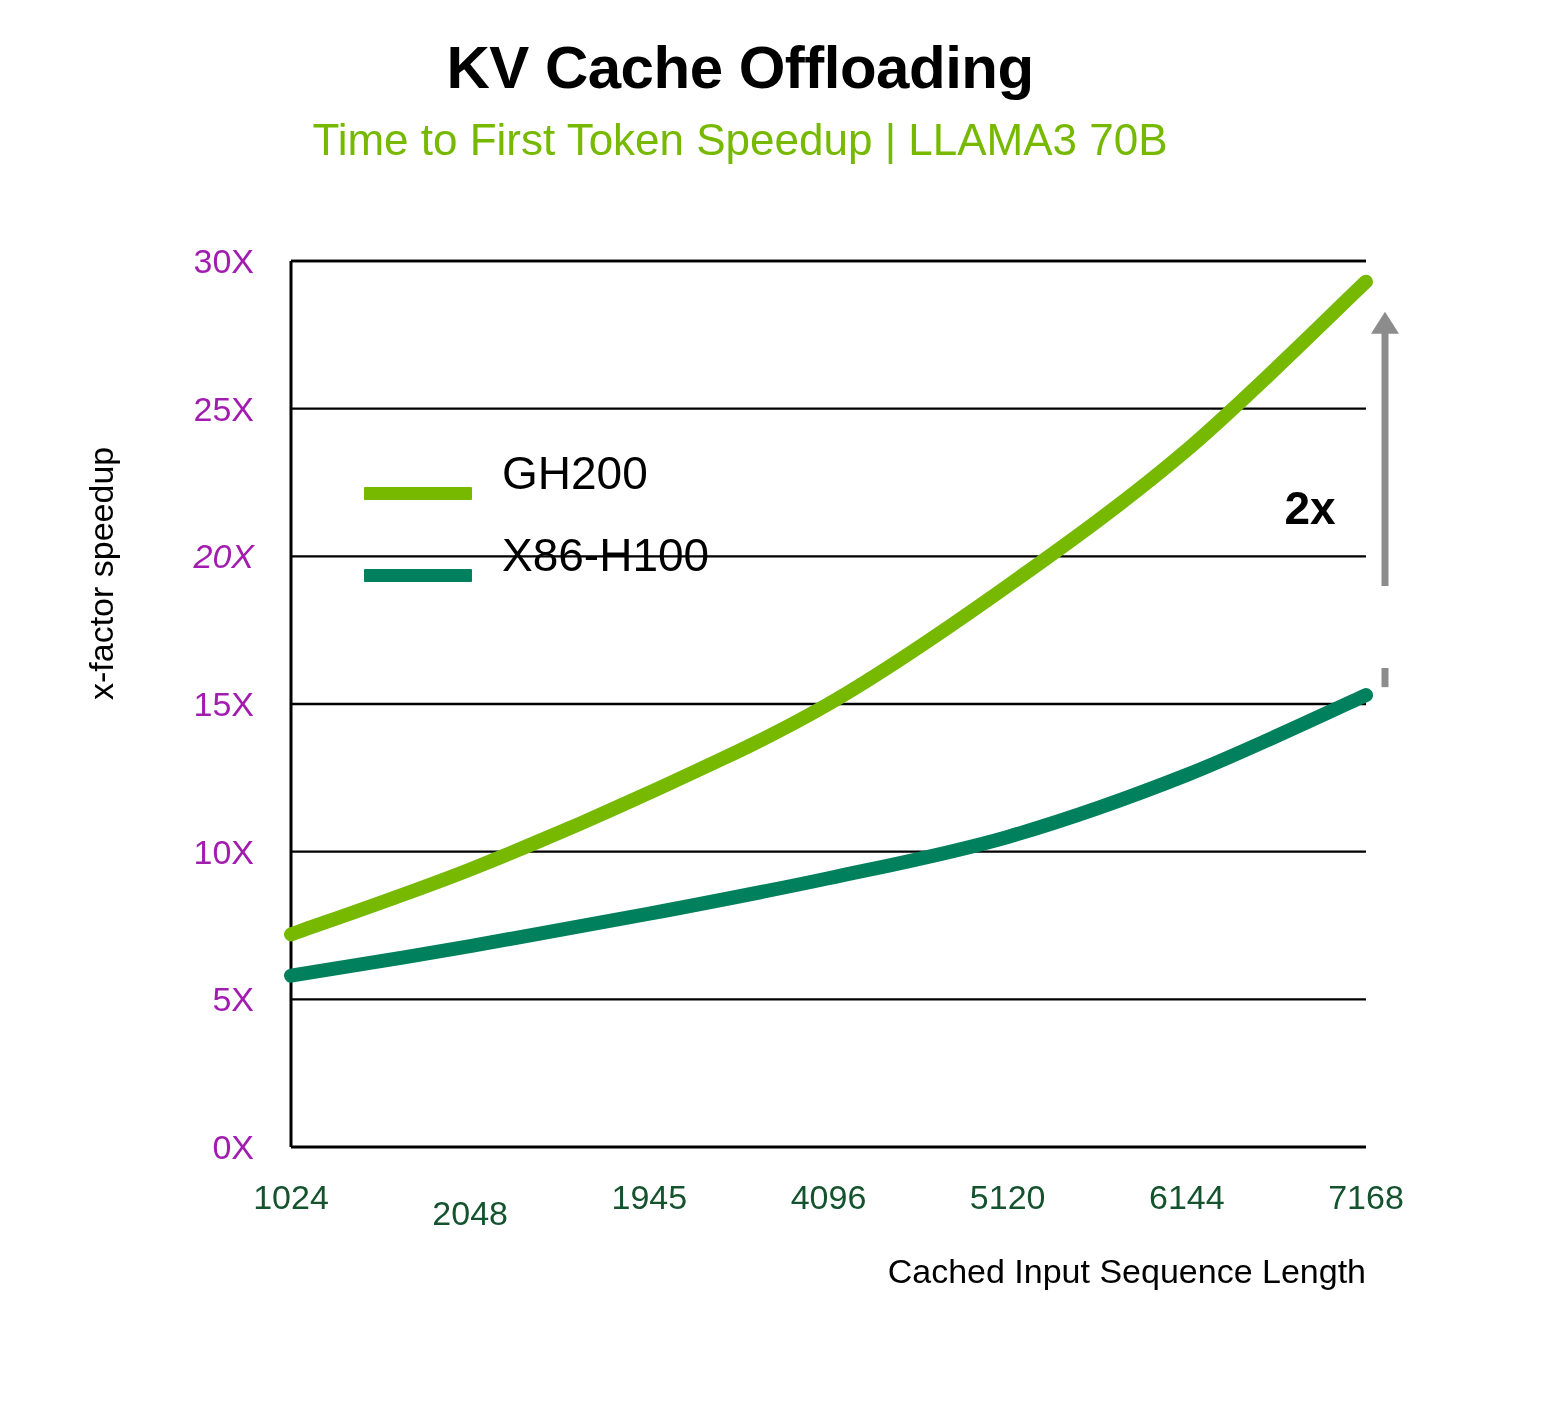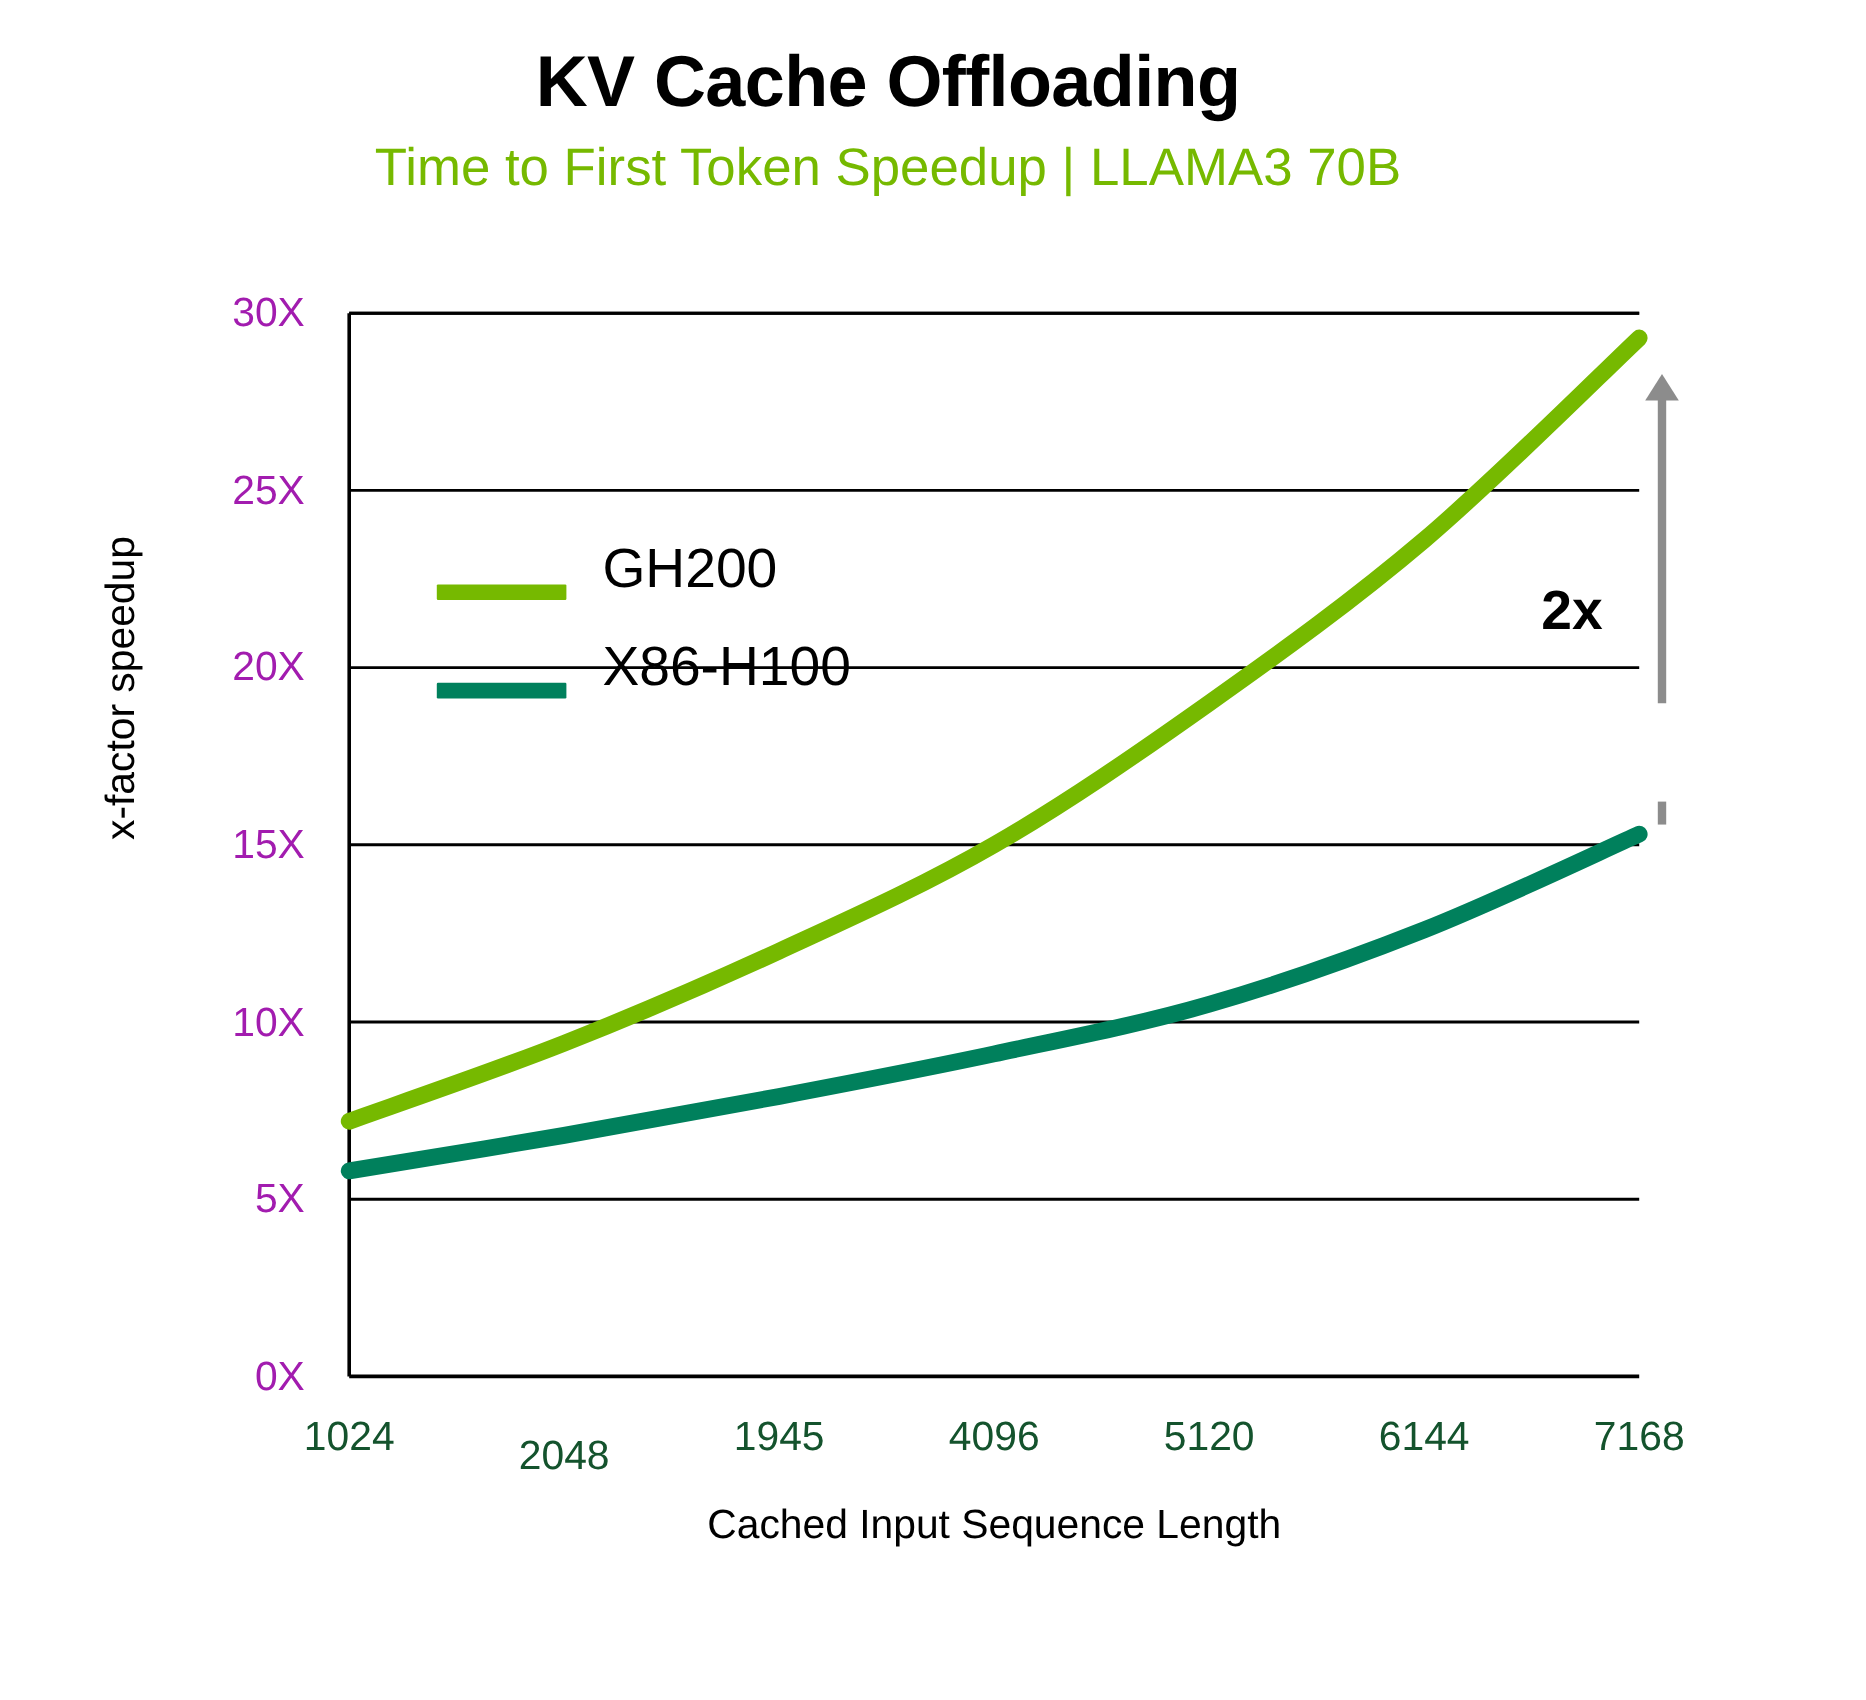"20X" div.ytick { font-style: none -> italic }
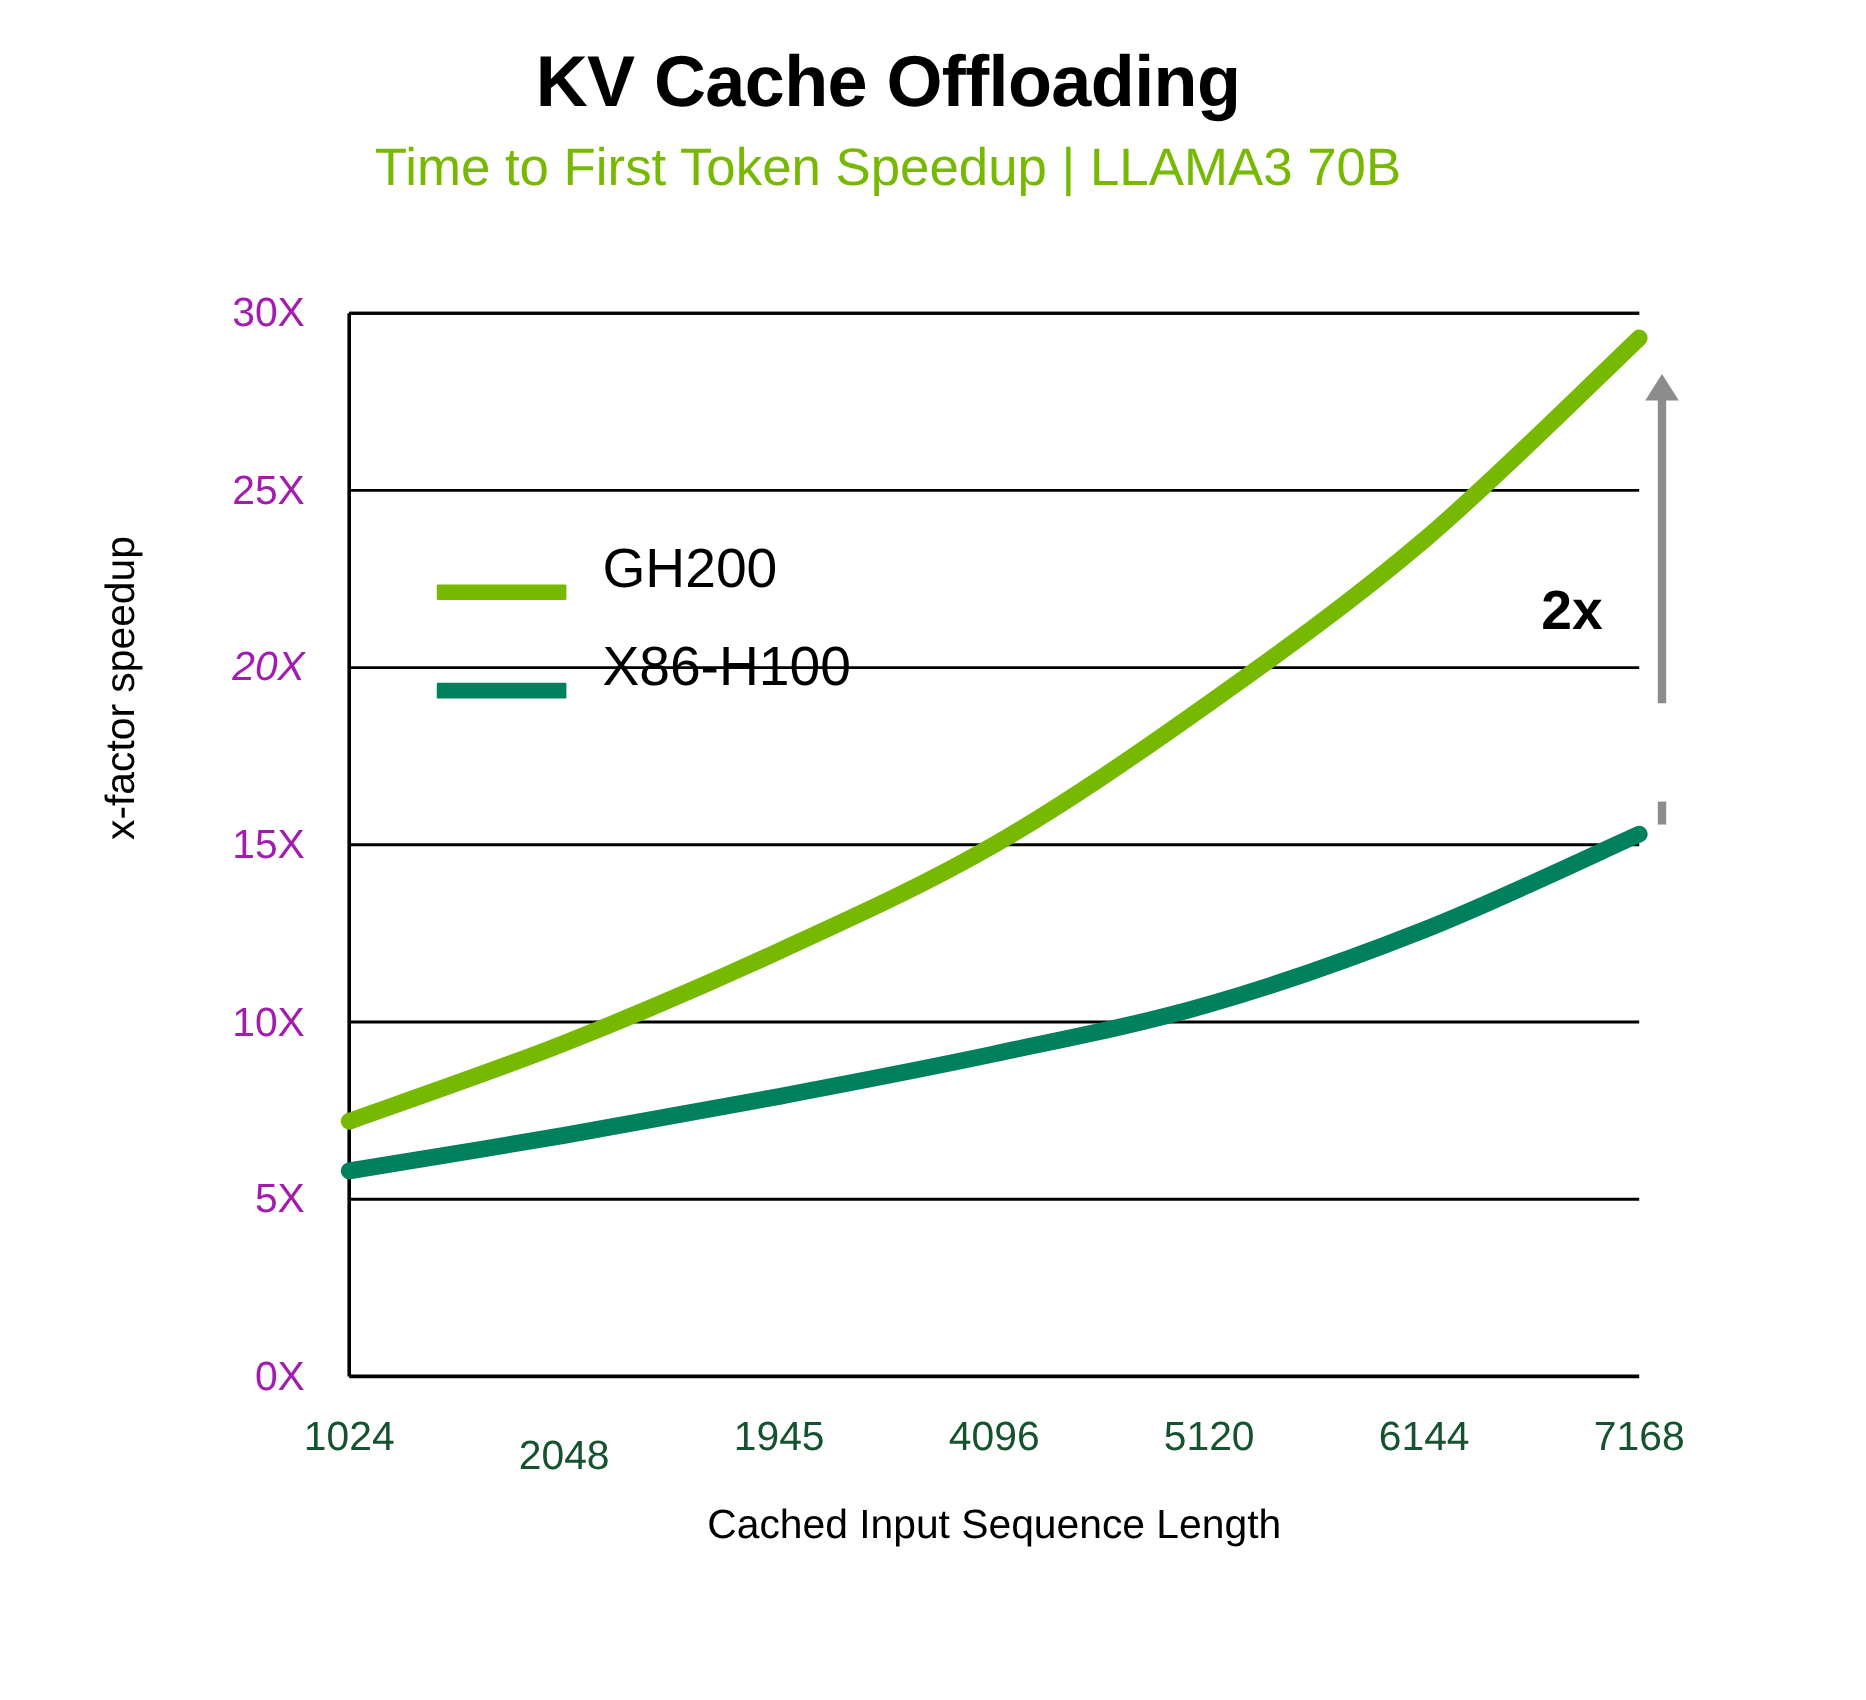"Cached Input Sequence Length" #xlabel { text-align: center -> right }
